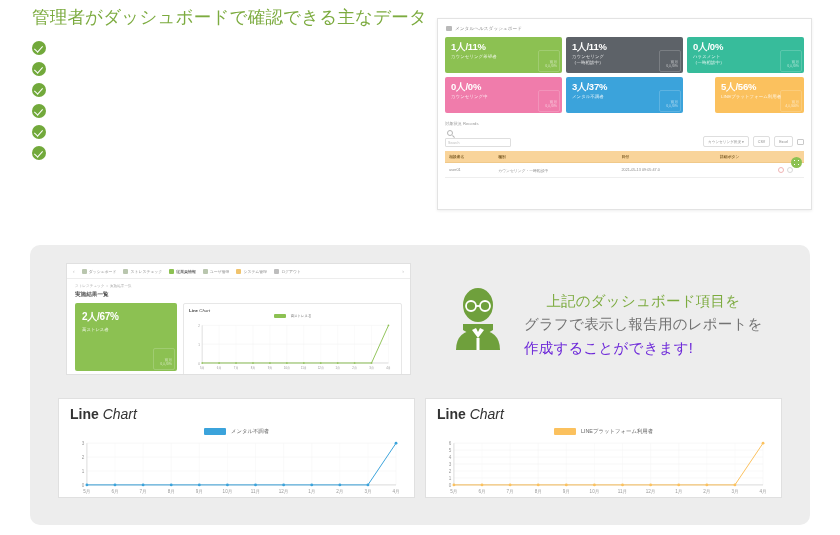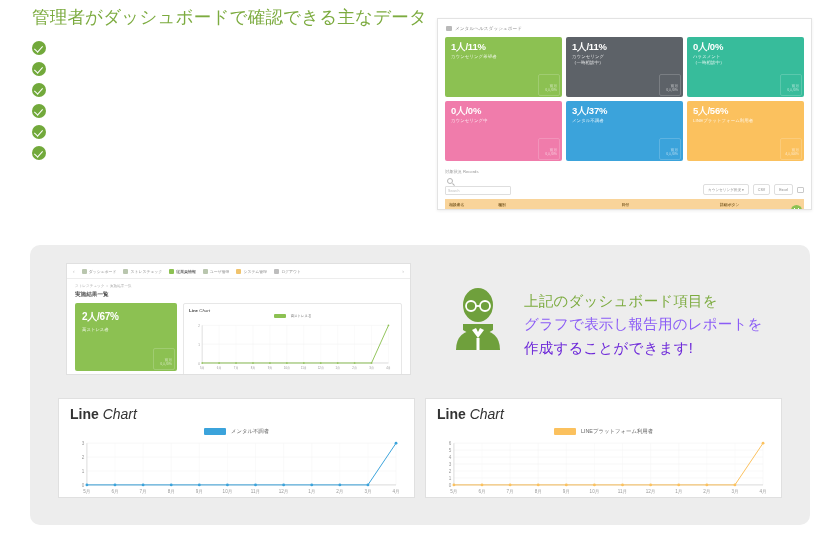"1人/11%" .stat-card { height: 60px -> 36px }
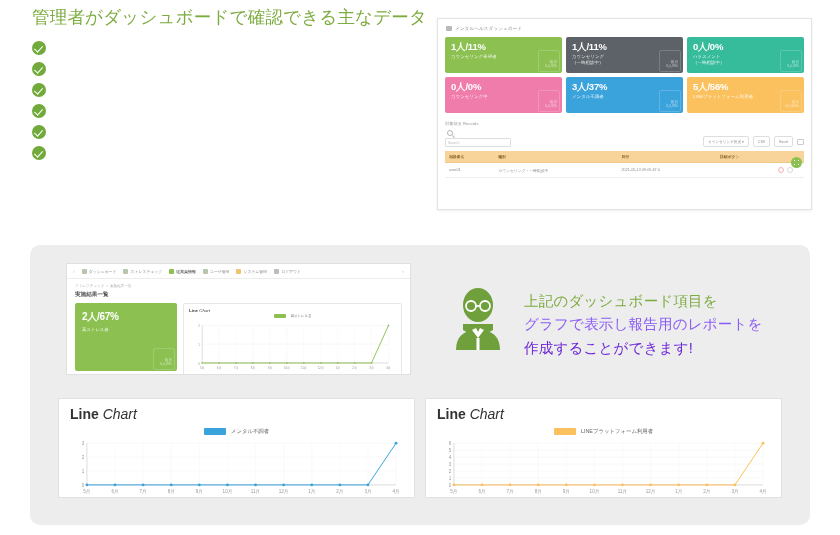"5人/56%" div.stat-card { margin-left: none -> 28px }
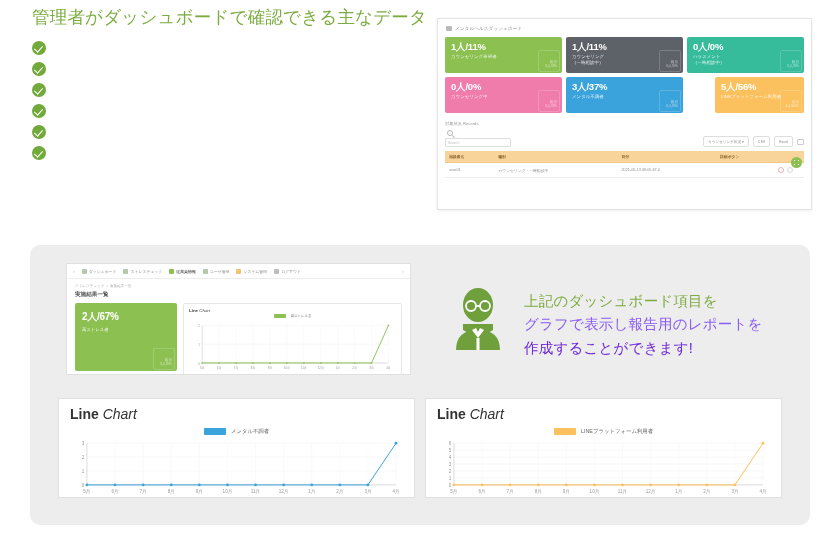"上記のダッシュボード項目を" div.msg-line { text-align: none -> center }
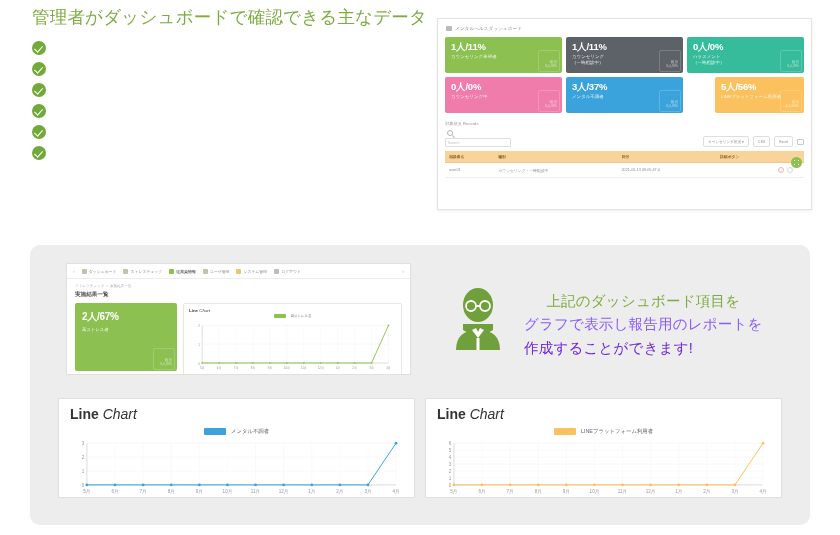"グラフで表示し報告用のレポートを" div.msg-line { color: #8b5cf6 -> #737373 }
